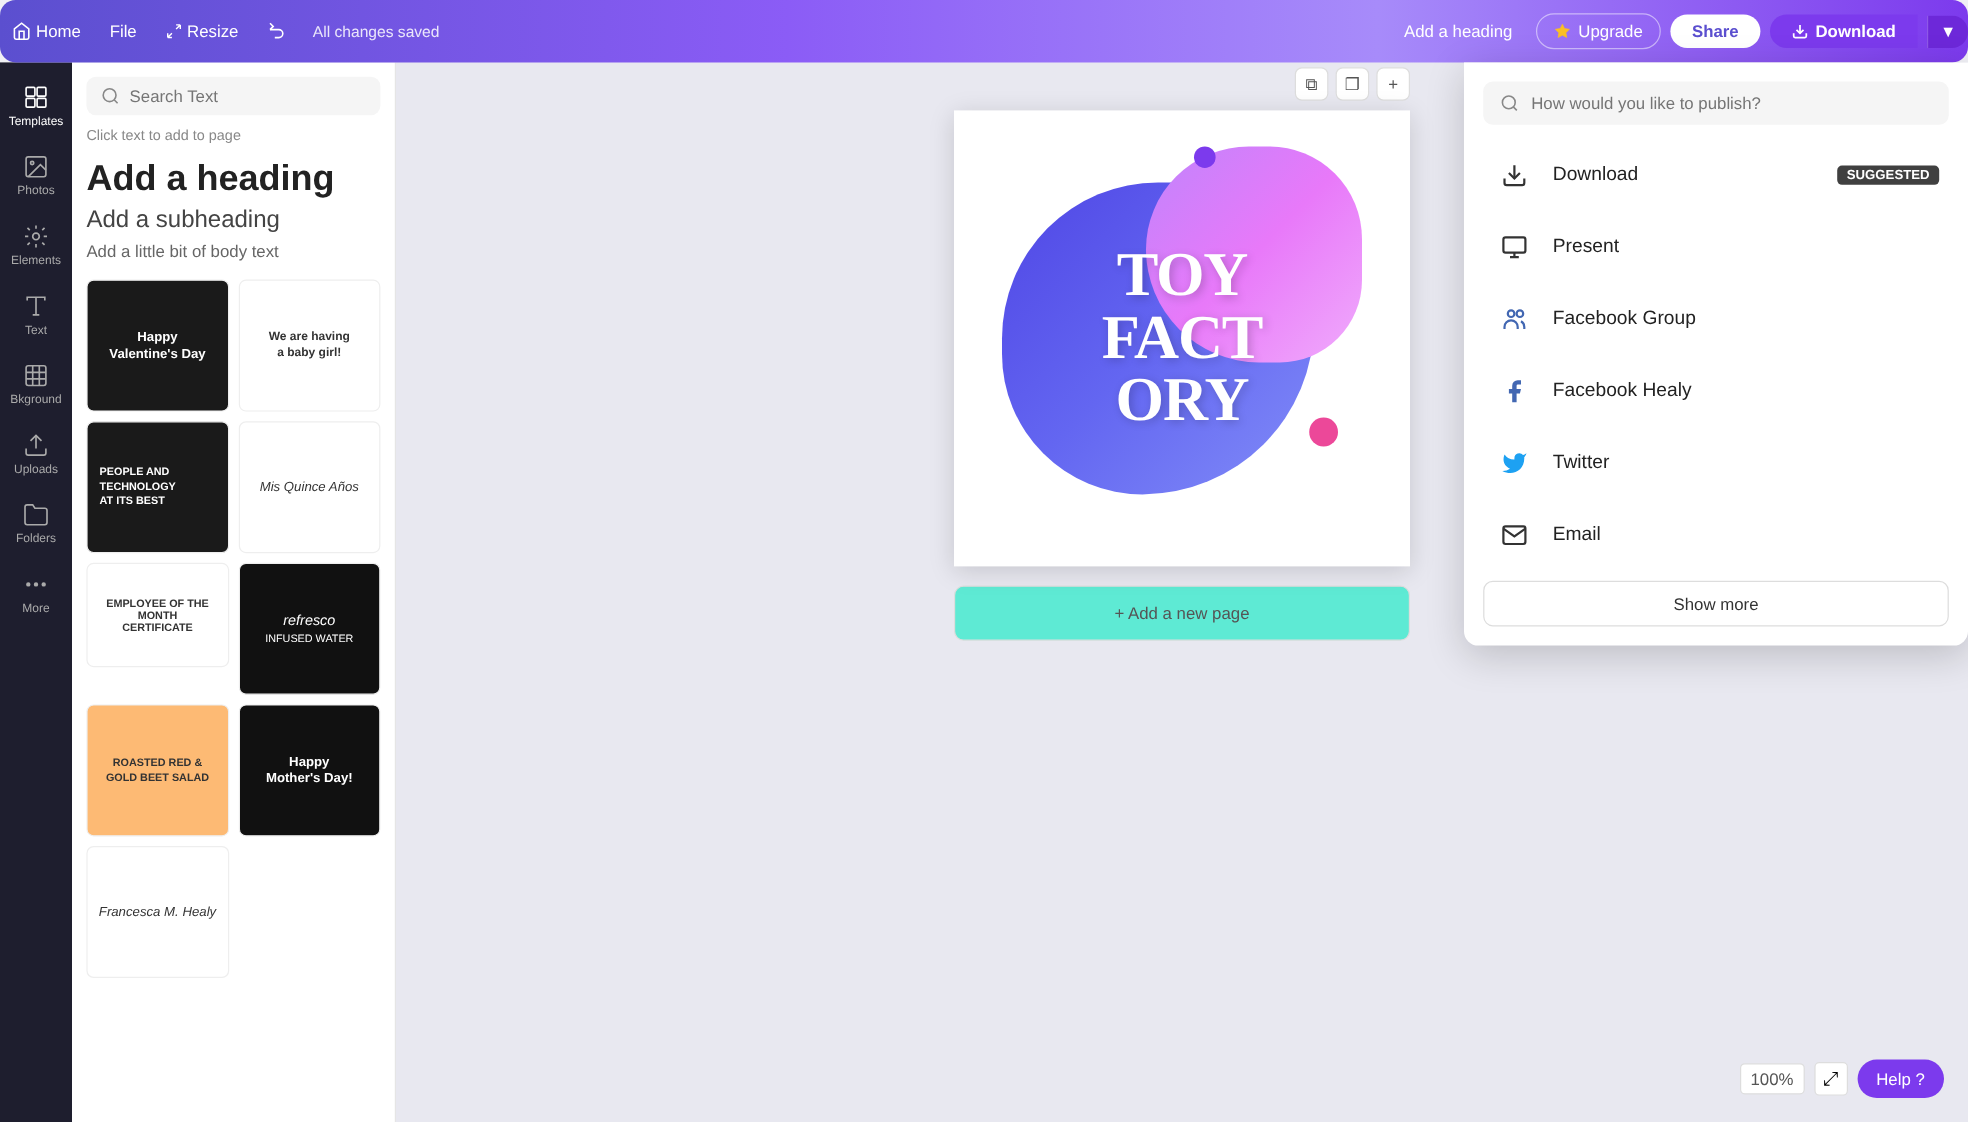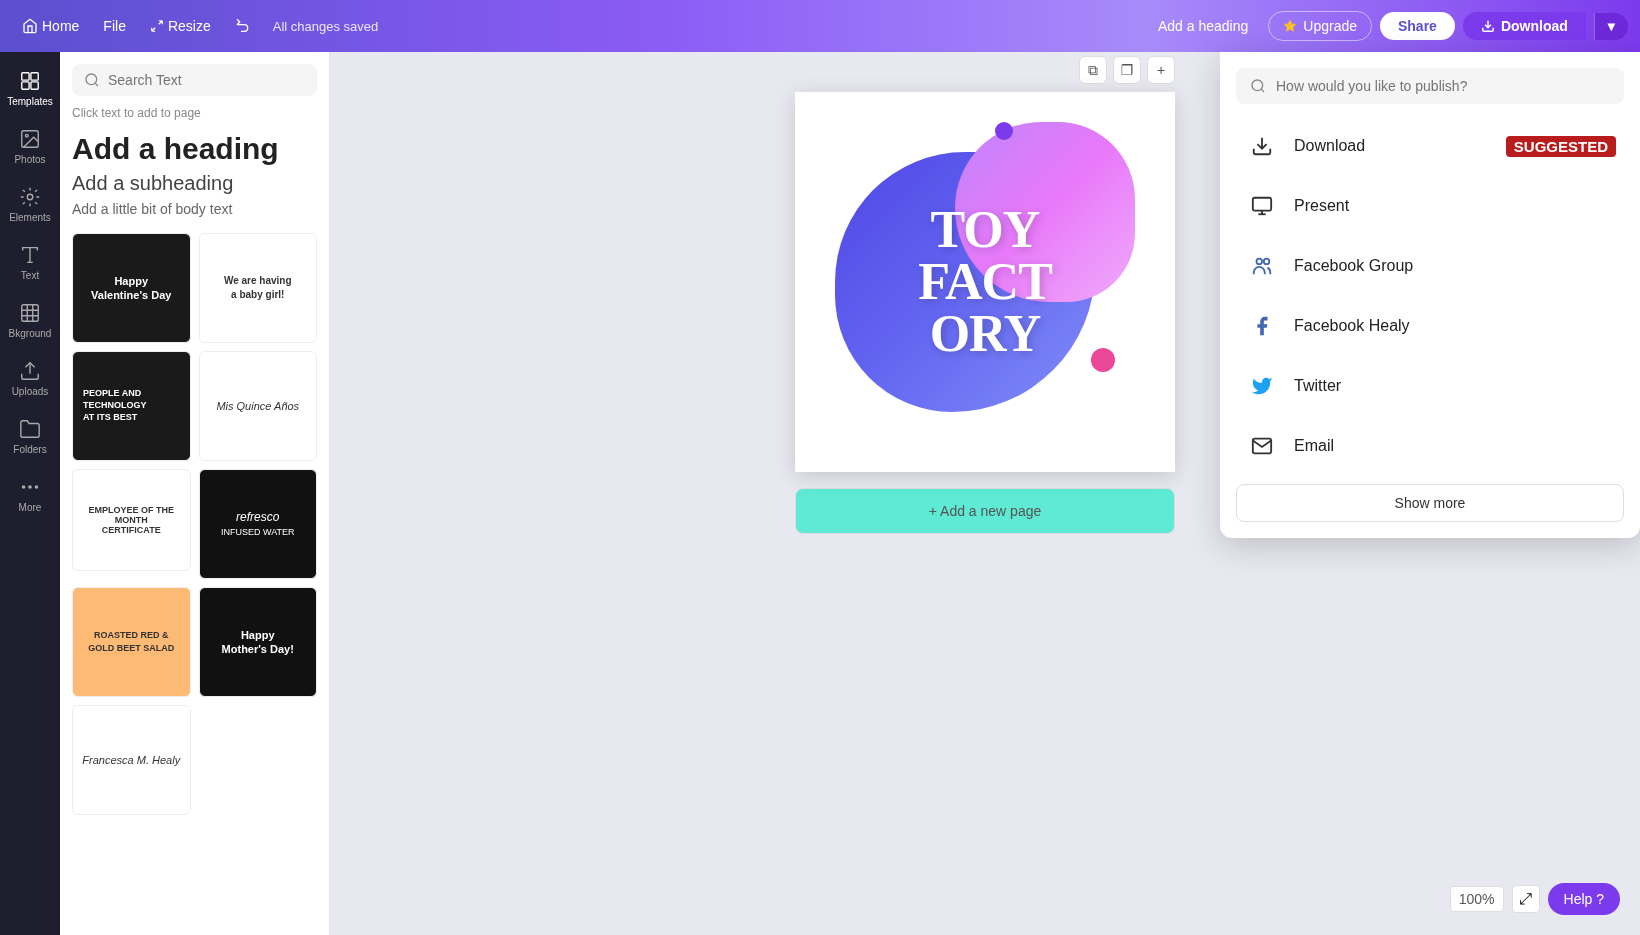"Home" .topnav { border-radius: none -> 13px; padding: 0 12px -> 0 0 }
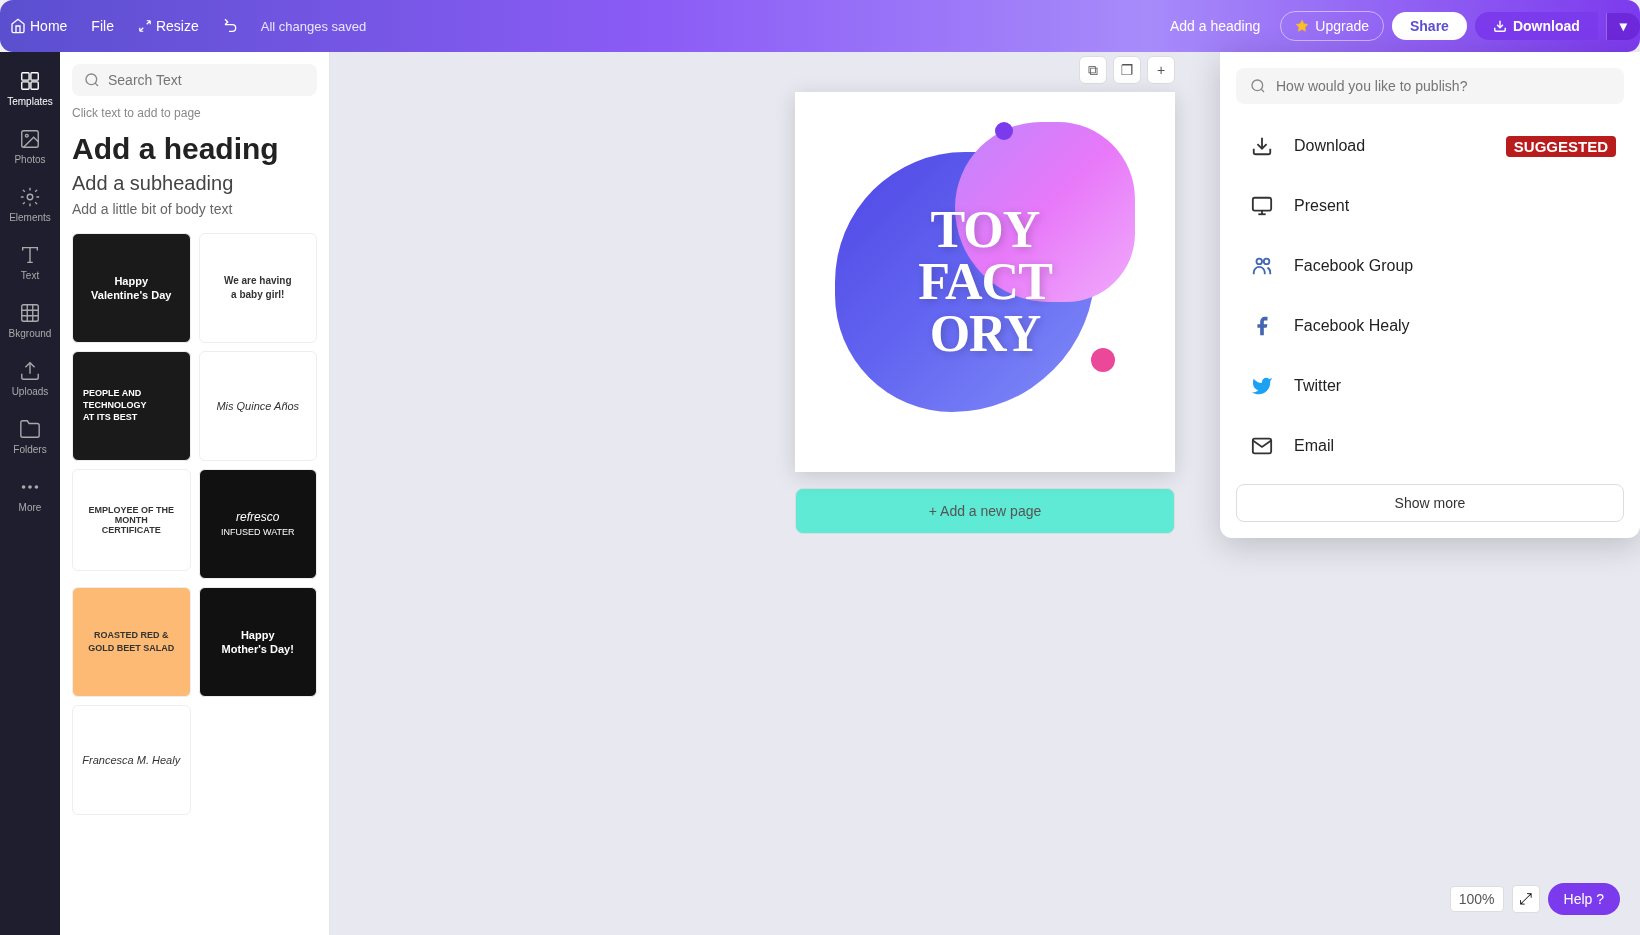"SUGGESTED" .dp-suggested { background: #b91c1c -> #404040; font-size: 15px -> 11px }
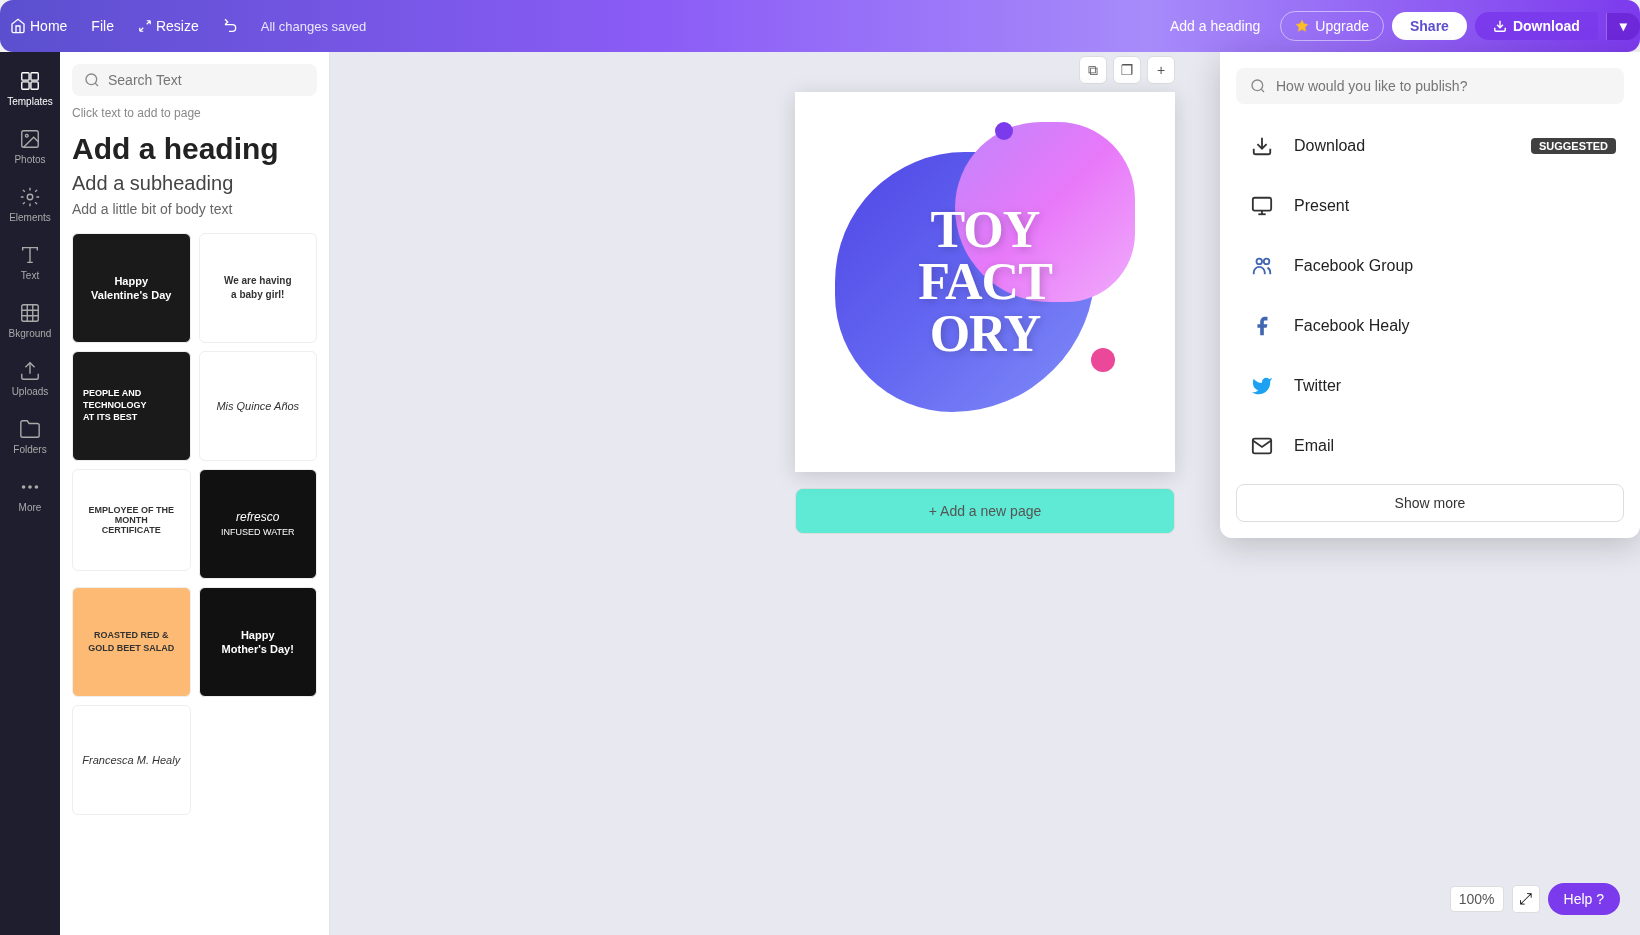"EMPLOYEE OF THE MONTH" .tc-cert { height: 102px -> 87px }
